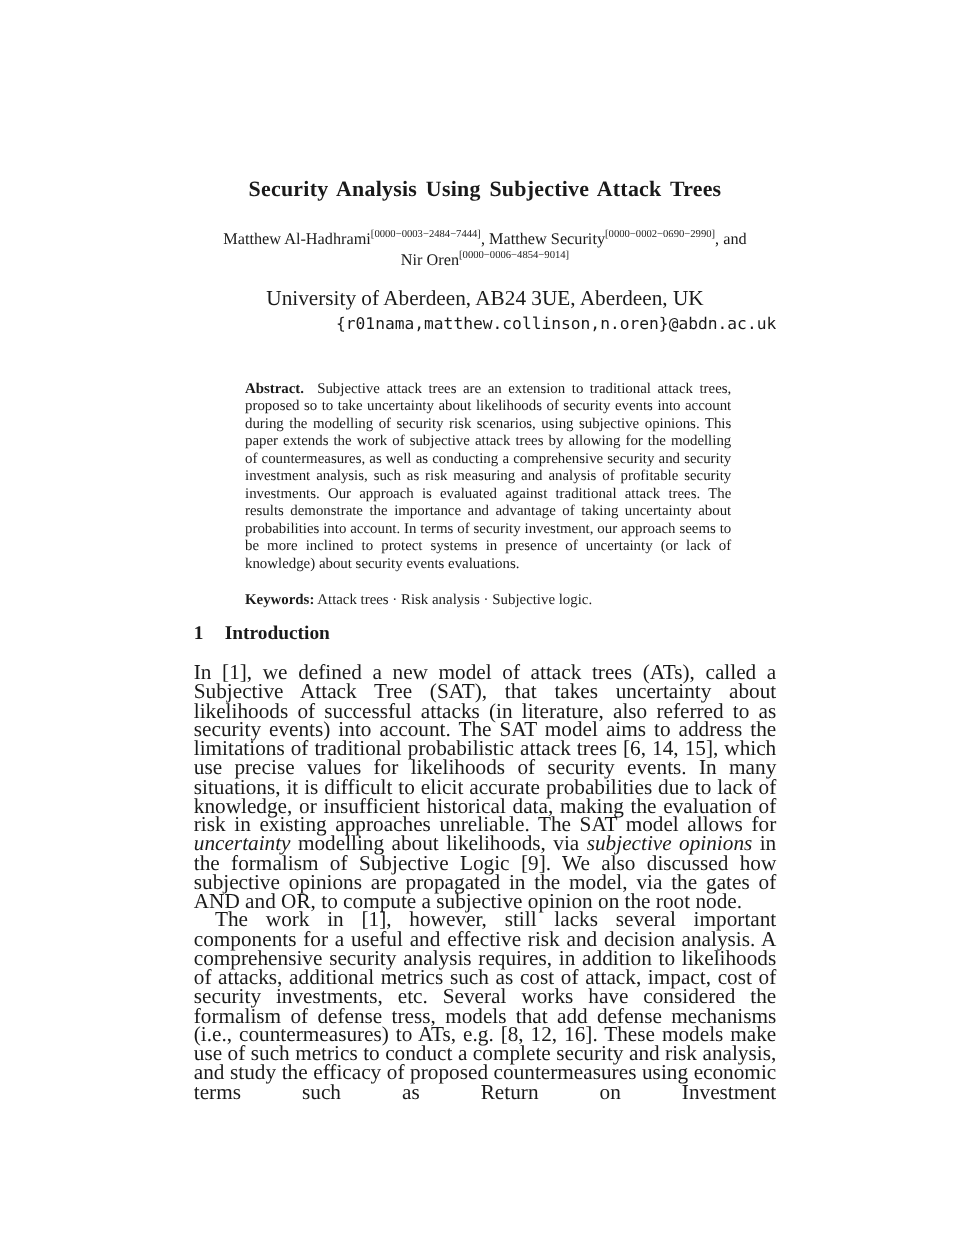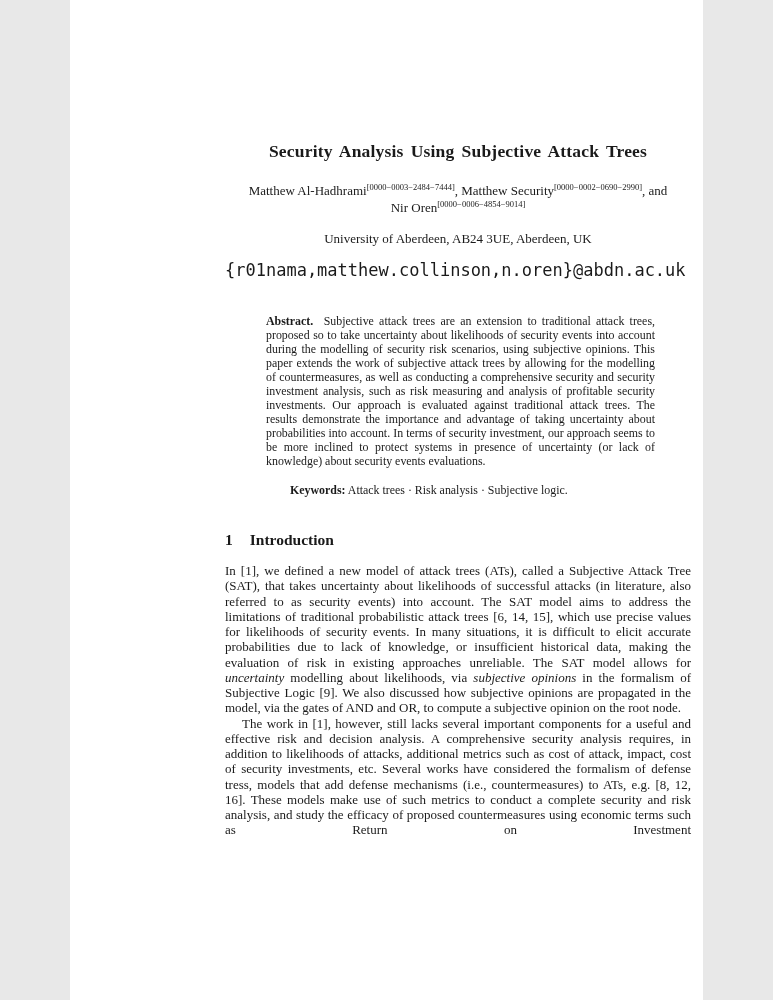"Security Analysis Using Subjective" .page { width: 633px -> 773px }
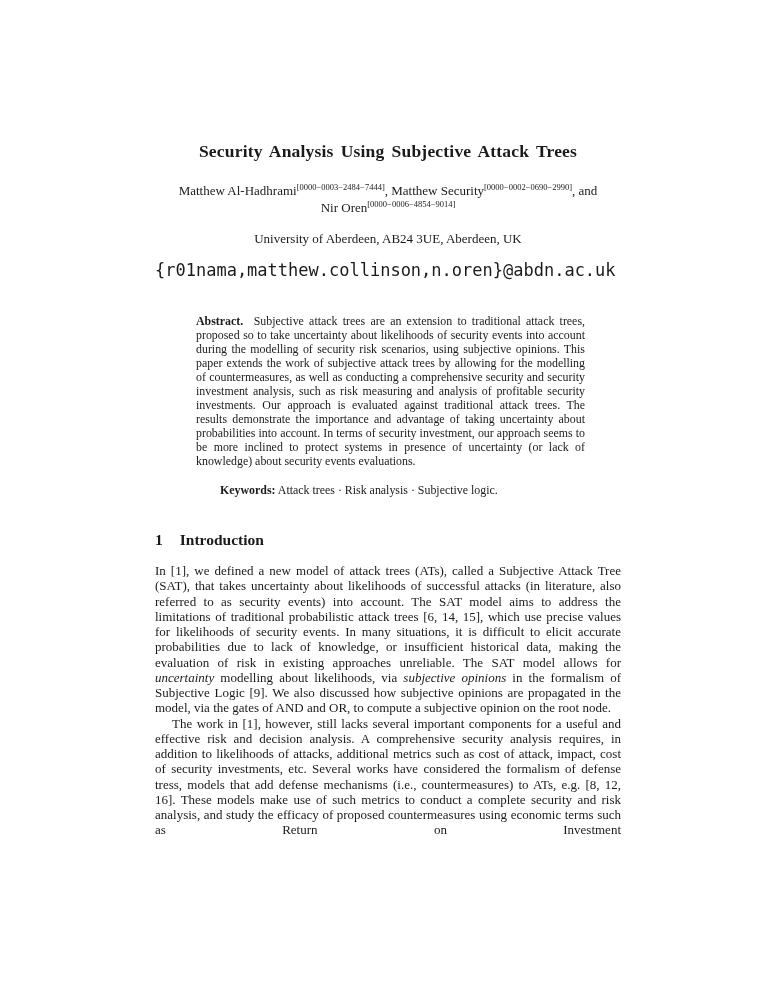"University of Aberdeen, AB24 3UE," .affiliation { font-size: 13px -> 17px }
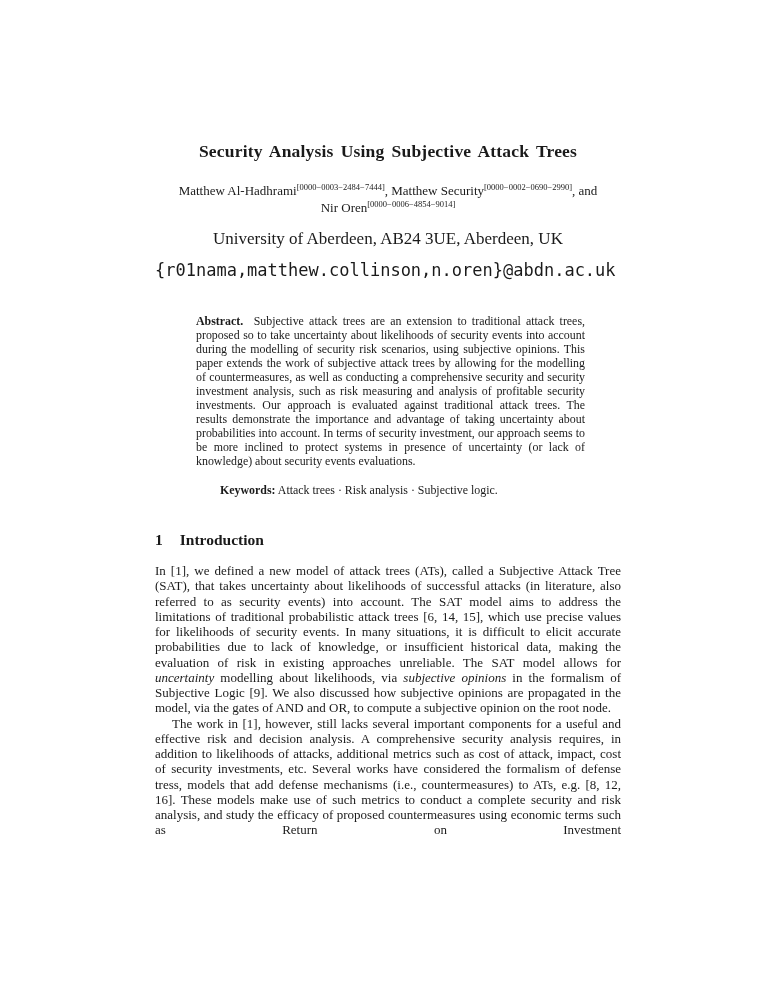"{r01nama,matthew.collinson,n.oren}@abdn." .email { font-size: 17px -> 13px; margin-top: 17px -> 6px; text-align: left -> right }
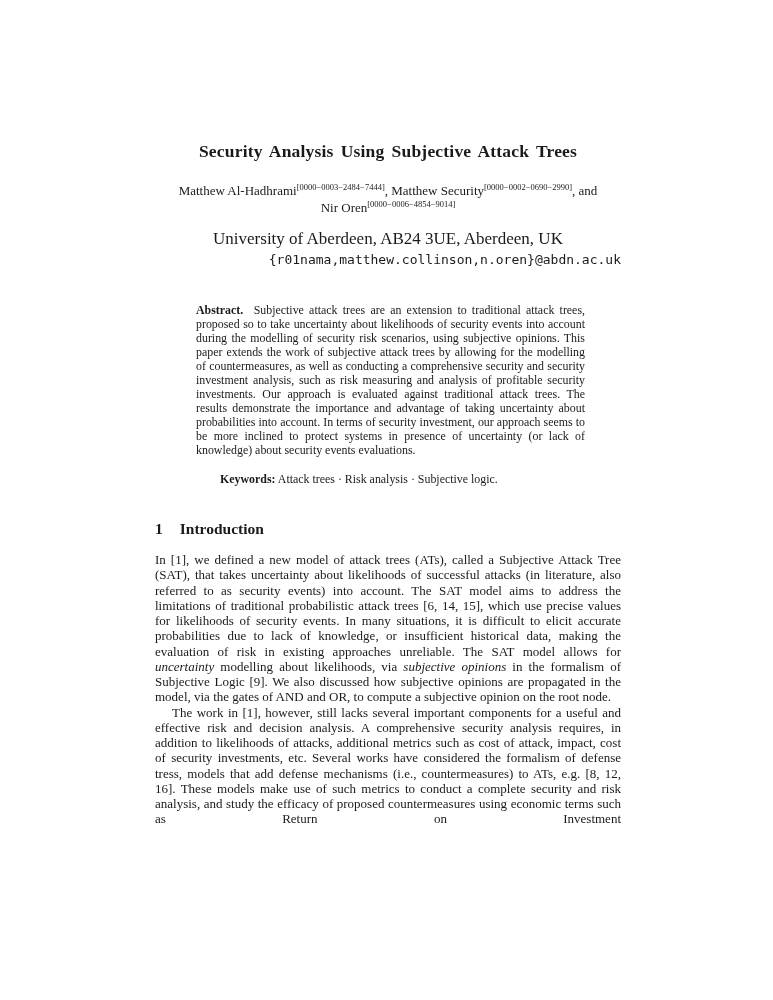"Keywords: Attack trees · Risk" .keywords { margin: 15px 36px 0 65px -> 15px 36px 0 41px }
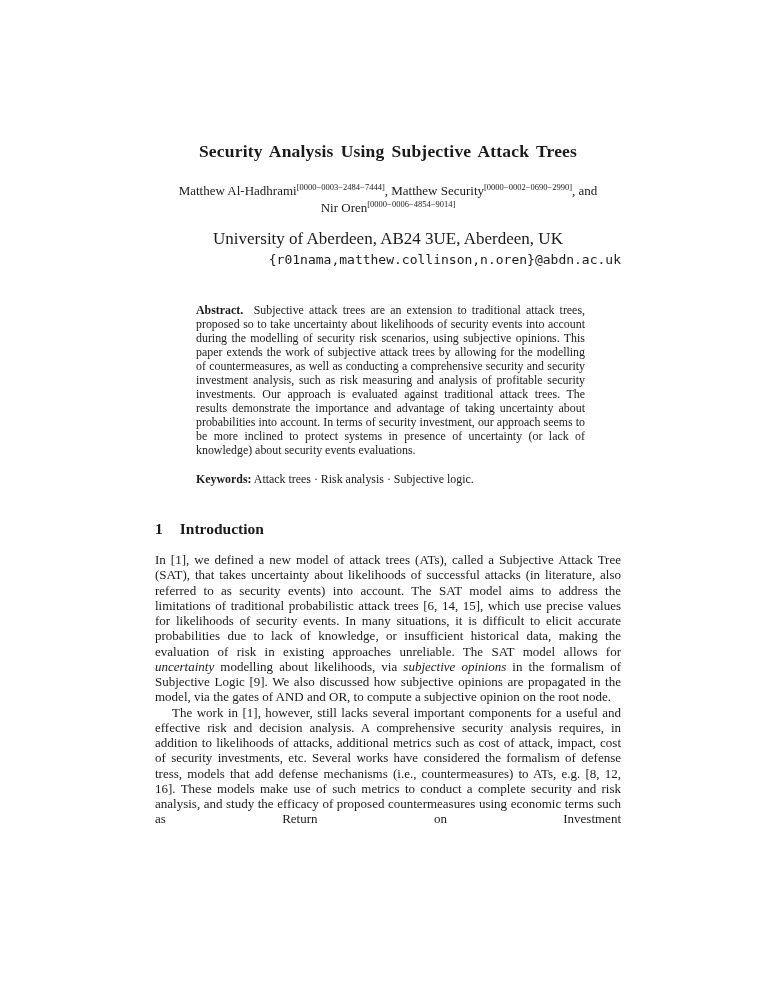"1 Introduction" .section-heading { margin-top: 34px -> 12px }
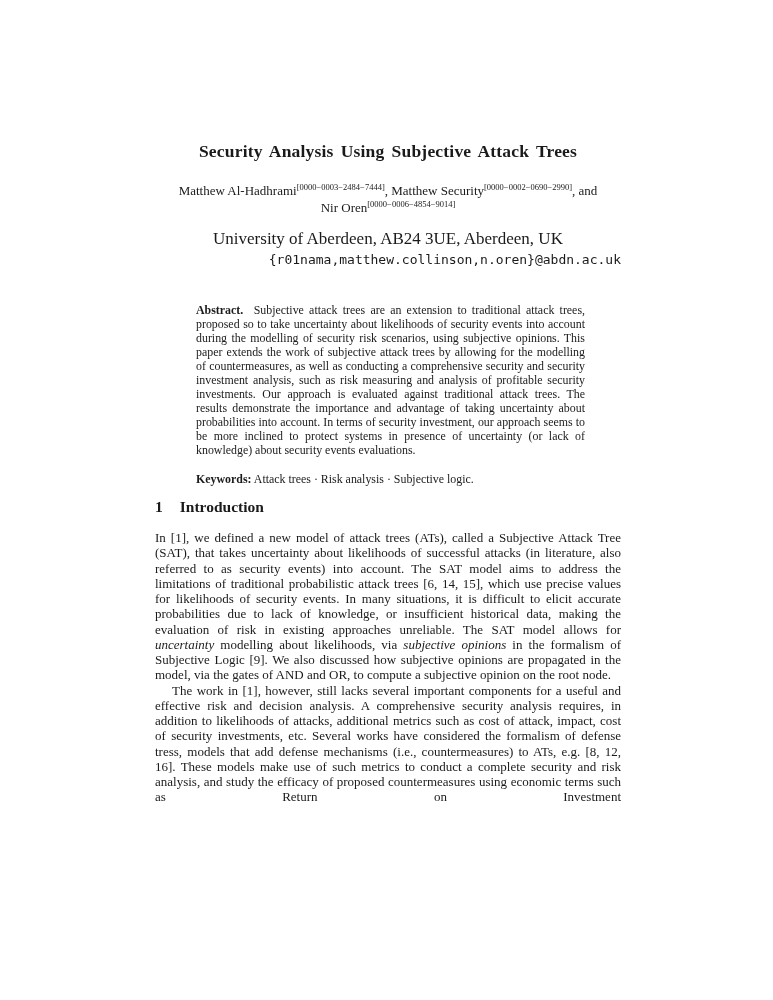"In [1], we defined a" .body-par { font-size: 13px -> 17px }
